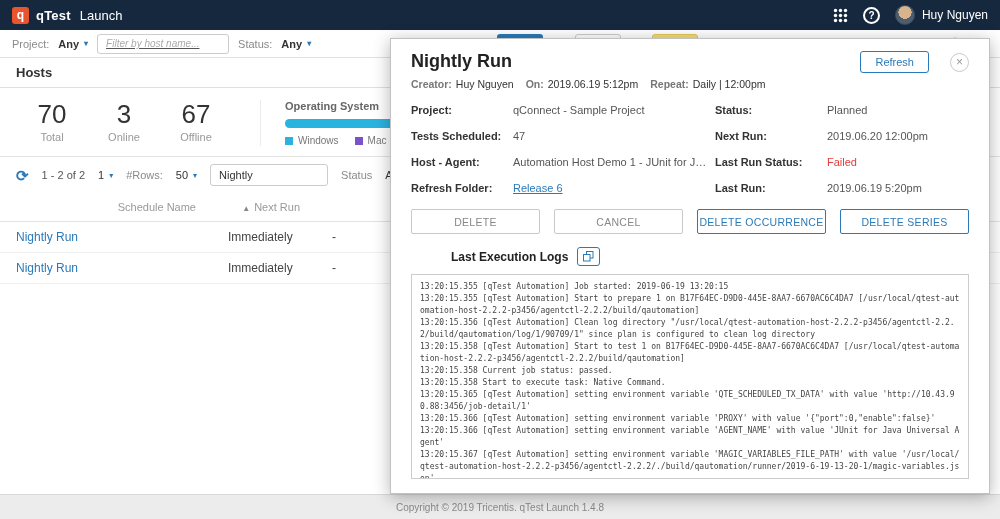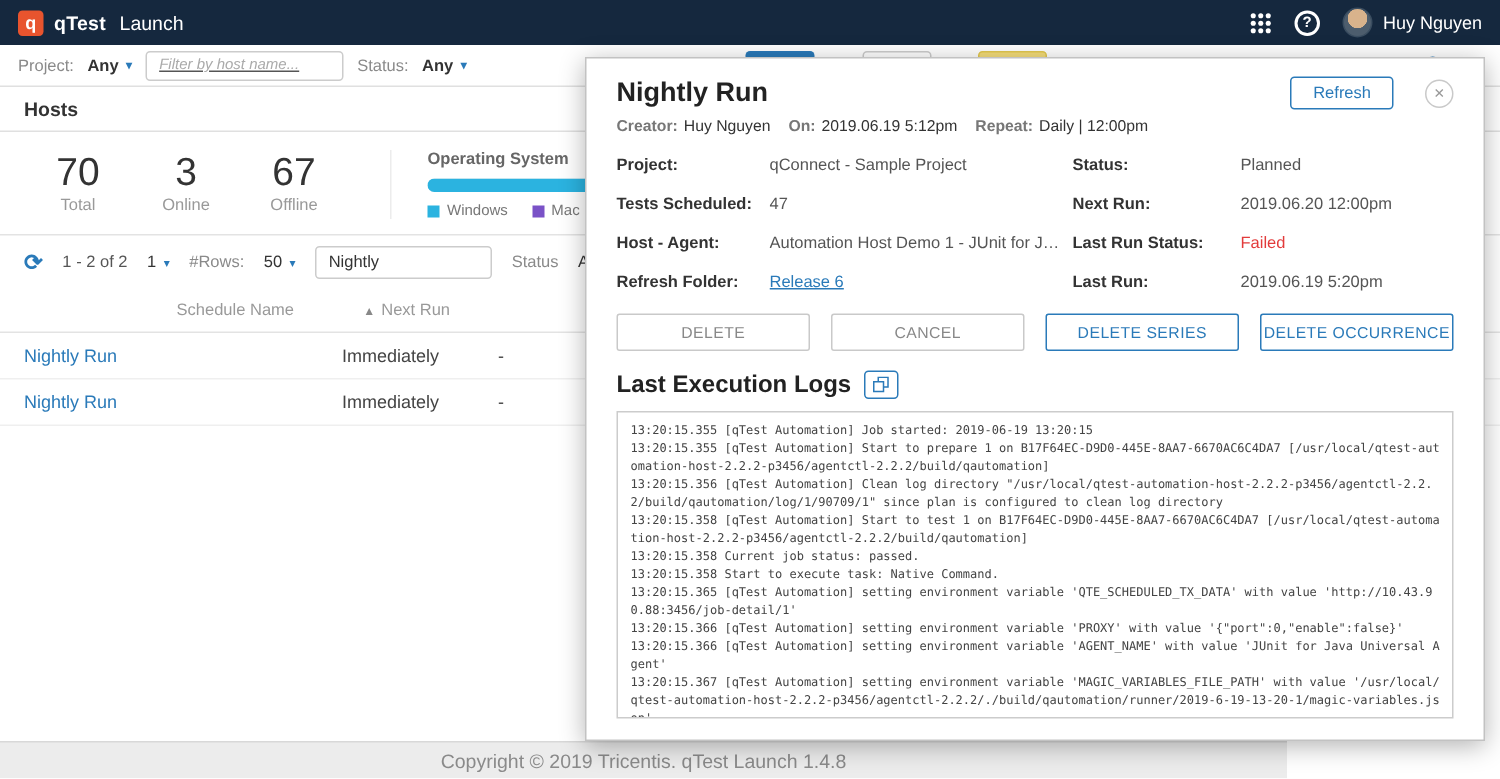"DELETE SERIES" button.mbtn { order: before "DELETE OCCURRENCE" -> after "DELETE OCCURRENCE" }
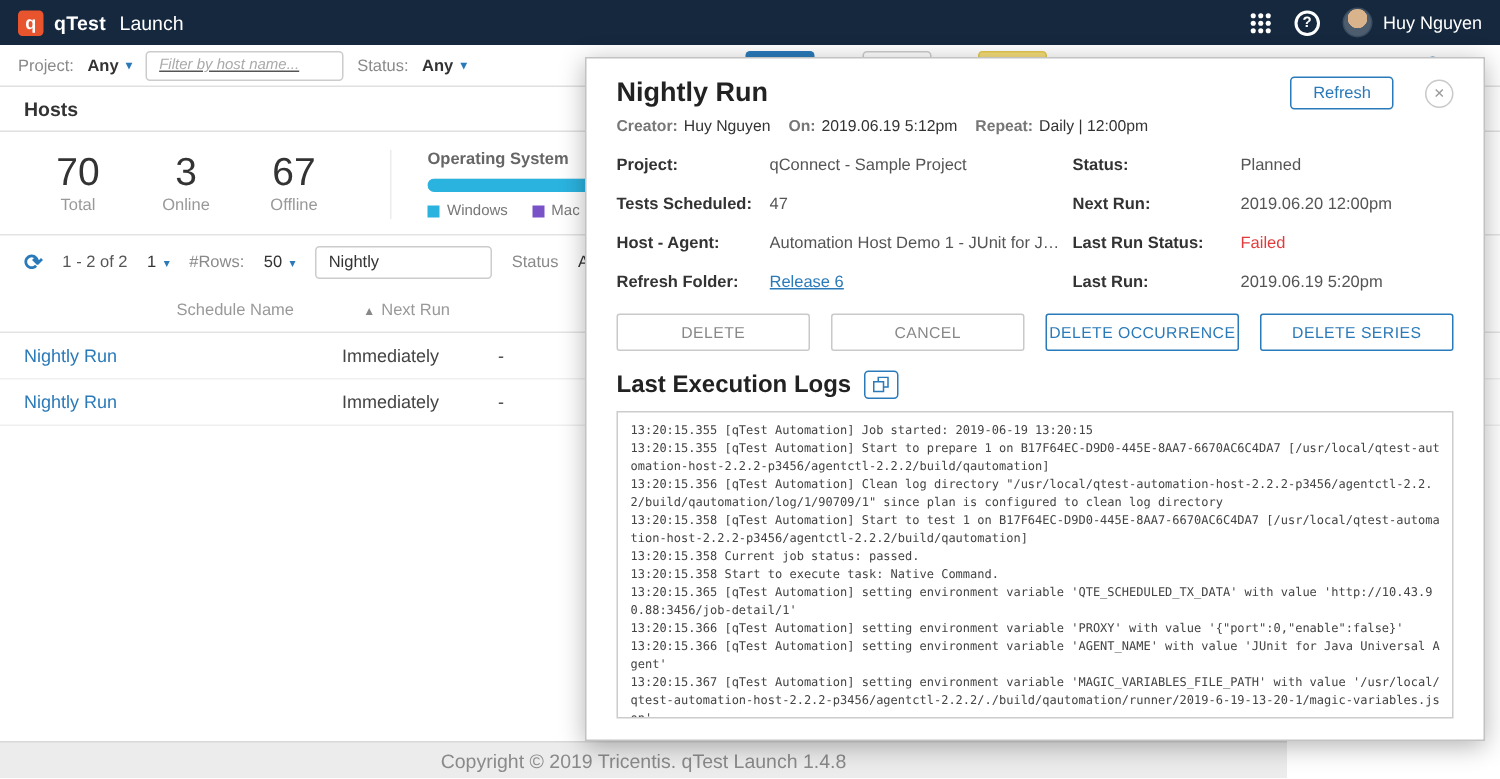"Last Execution Logs" .logs-label { font-size: 16px -> 12px; margin-left: none -> 40px }
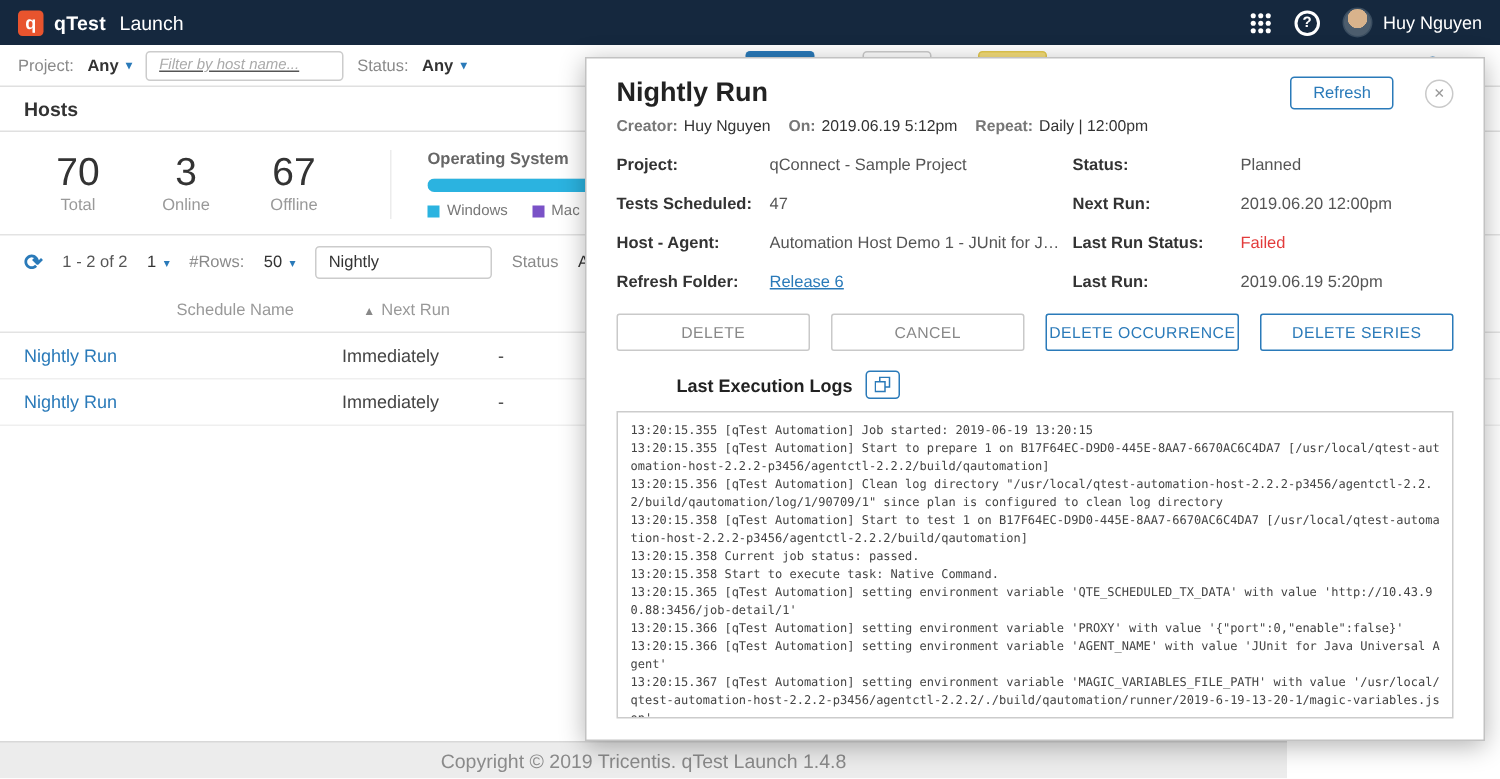"Copyright © 2019 Tricentis. qTest" .footer { font-size: 13px -> 10px; width: 858px -> 1000px }
